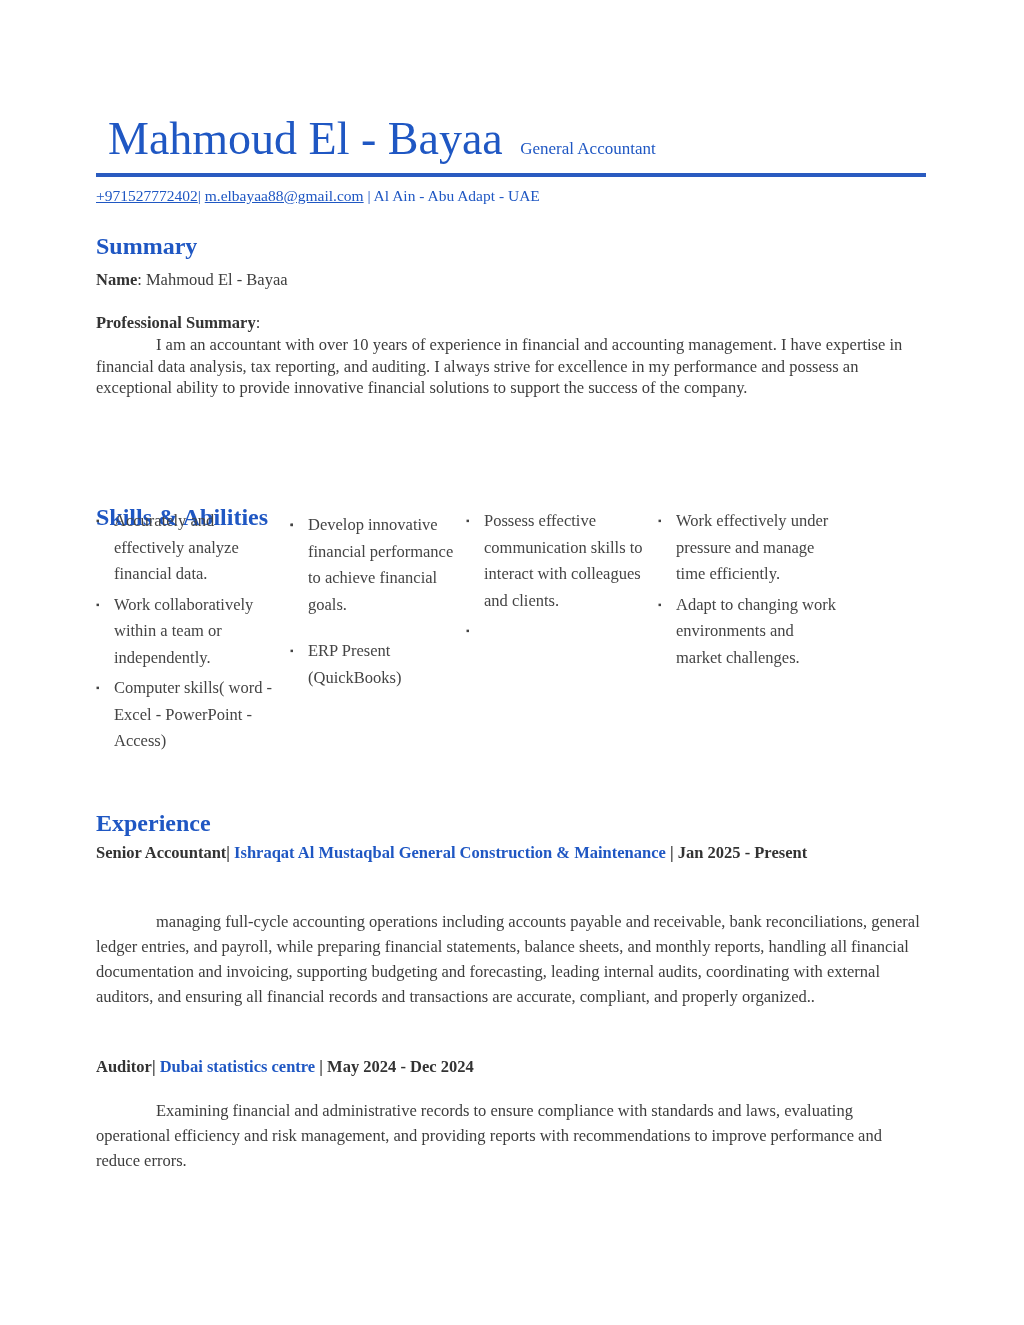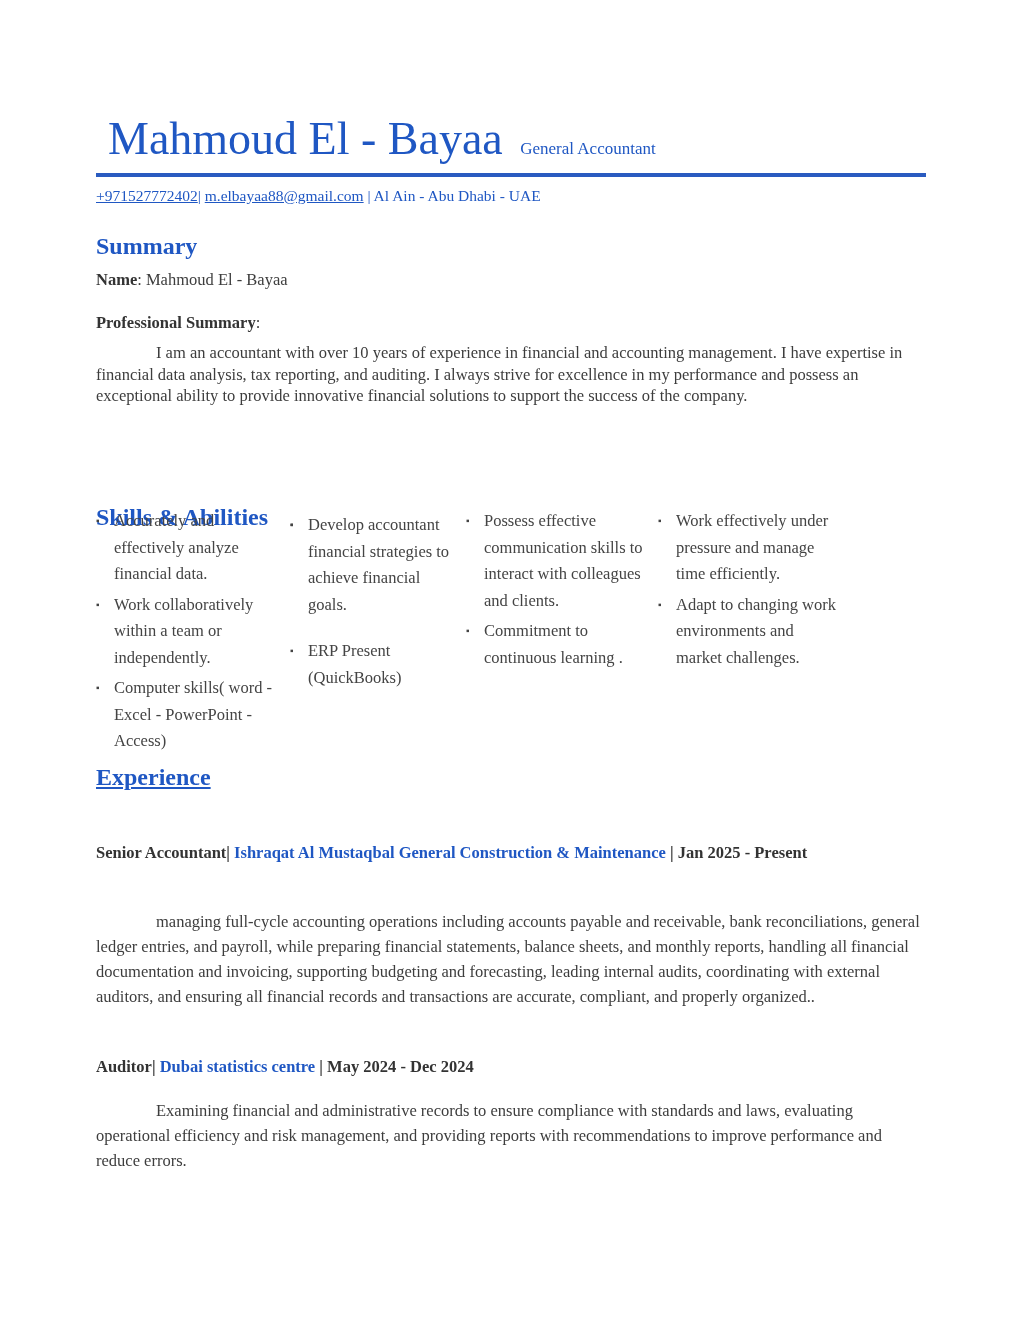"| Al Ain - Abu" span { text: Dhabi -> Adapt }
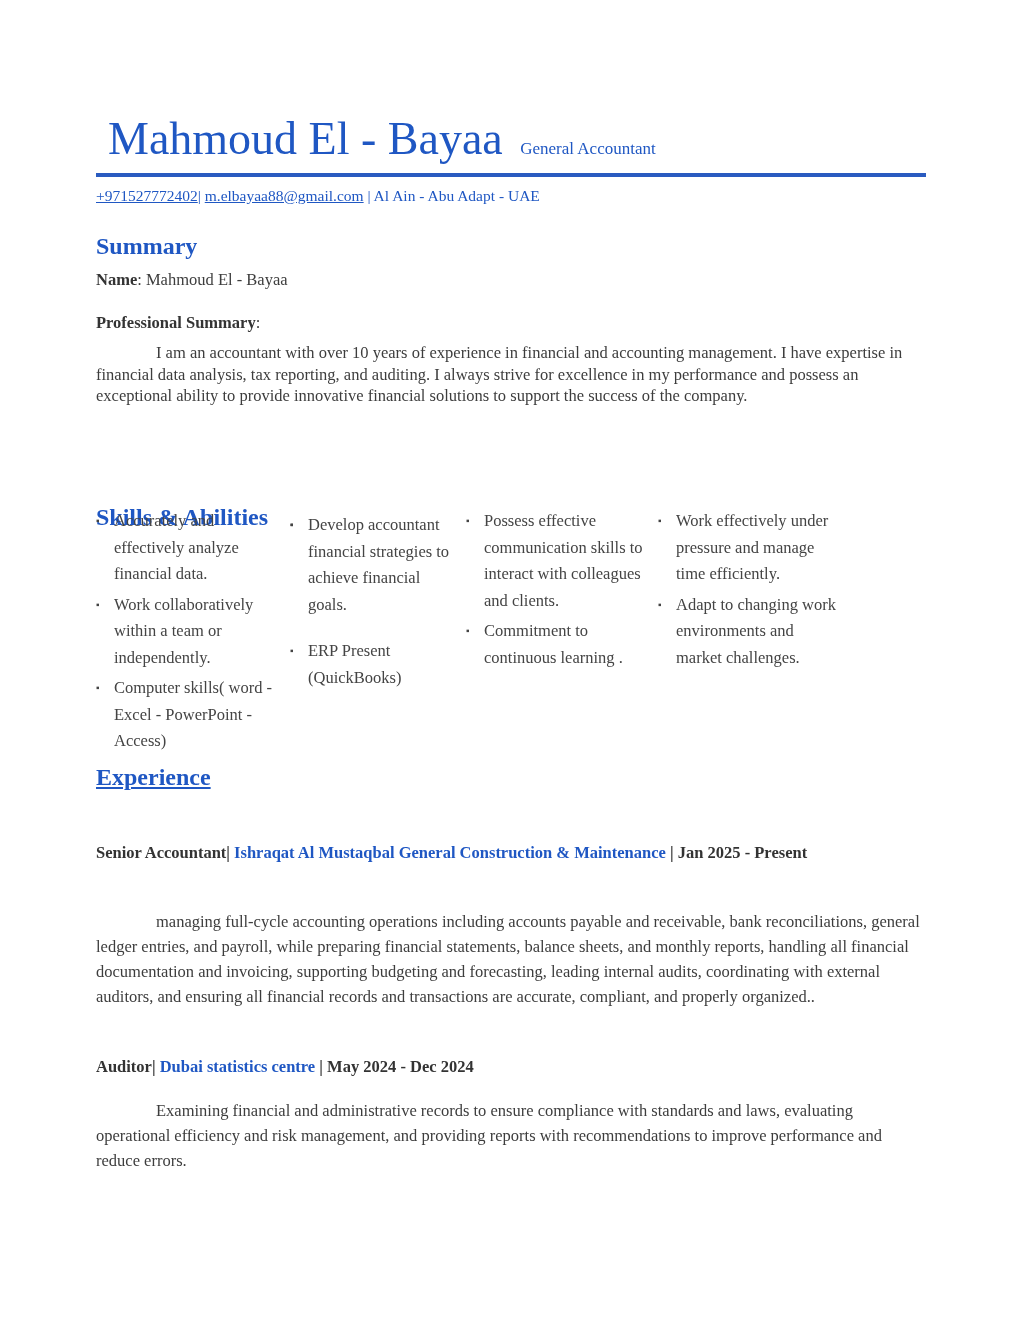"I am an accountant with" div.text { top: 342px -> 334px }
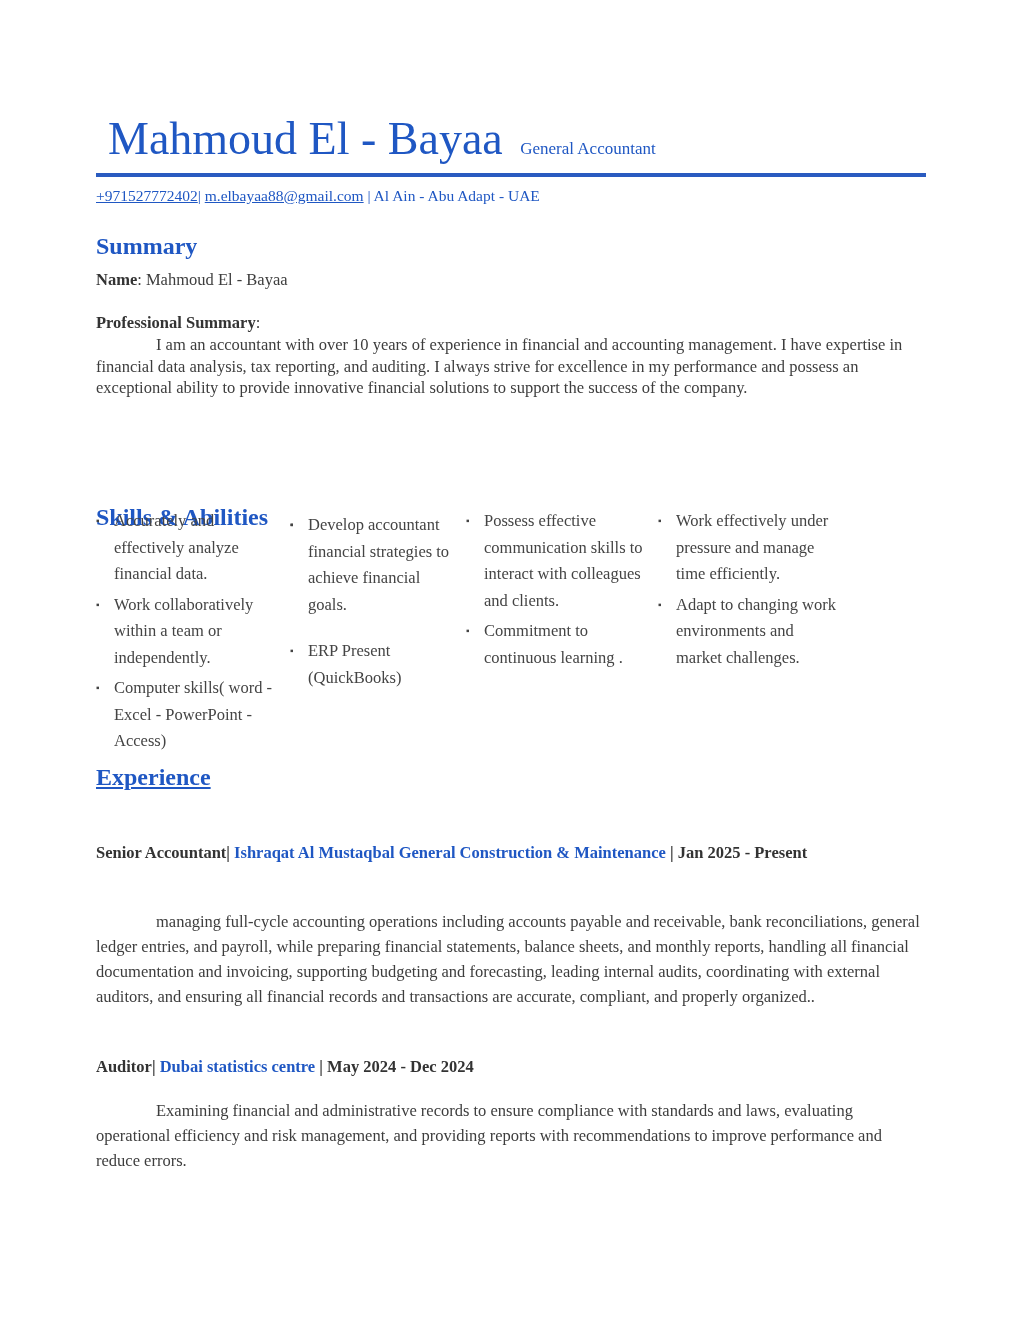"Develop accountant financial strategies" span { text: accountant financial strategies -> innovative financial performance }
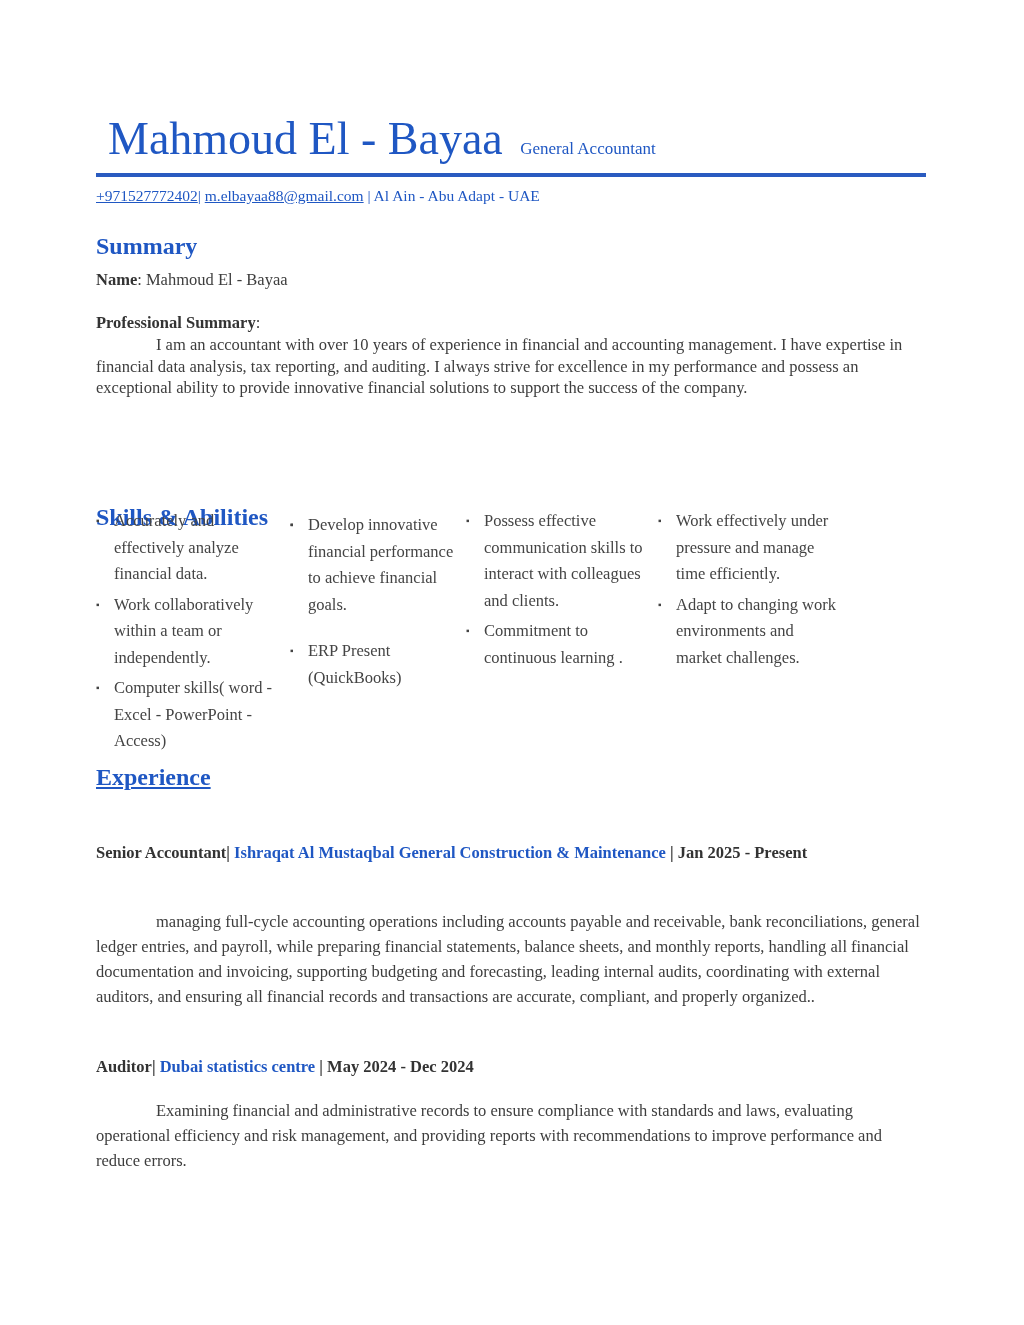"Commitment to continuous learning ." span { html: <span>Commitment to continuous learning .</span> -> none }
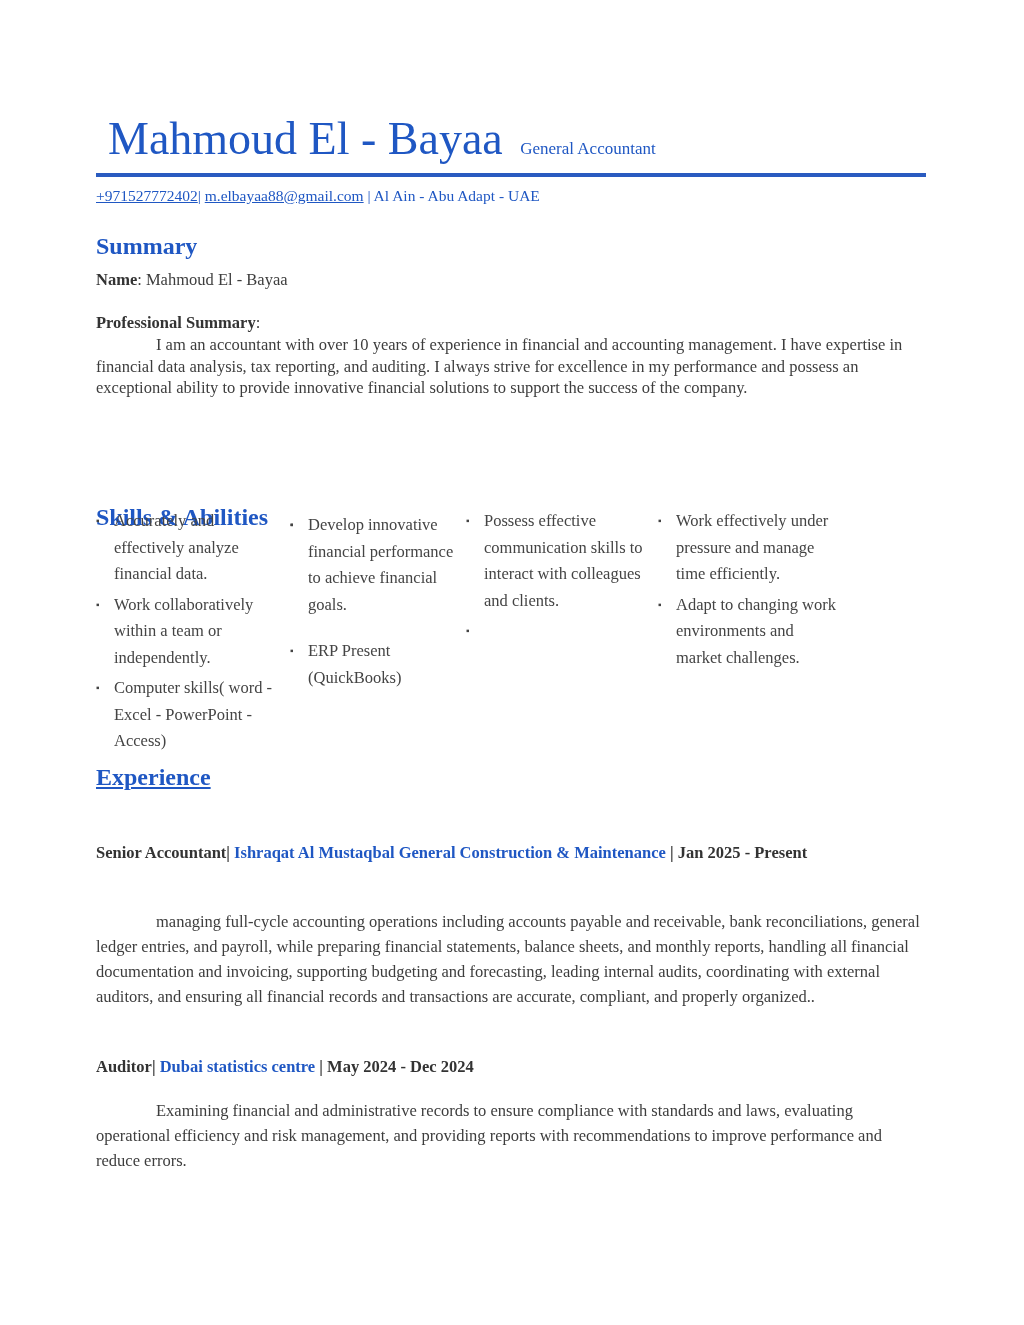"Experience" div.section-title { text-decoration: underline -> none; top: 764px -> 810px }
